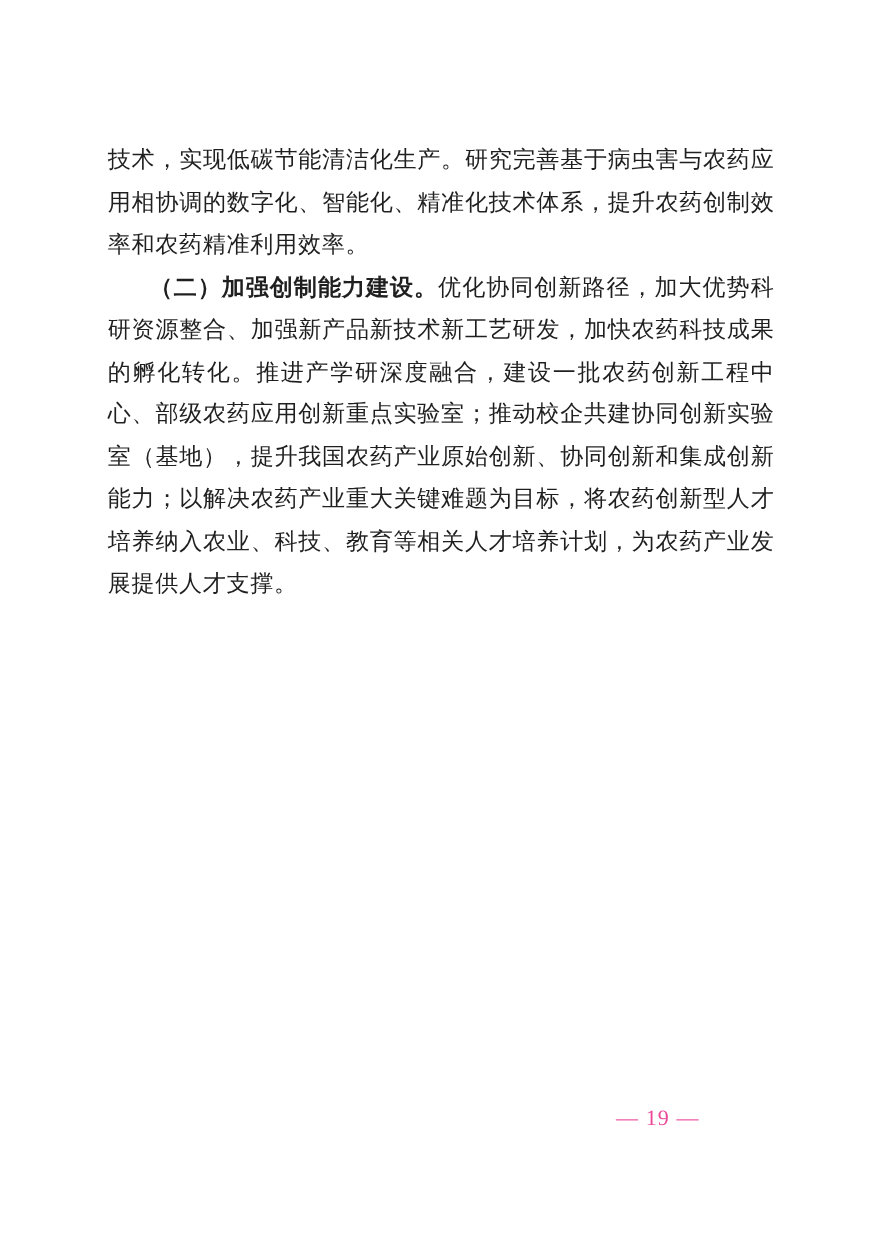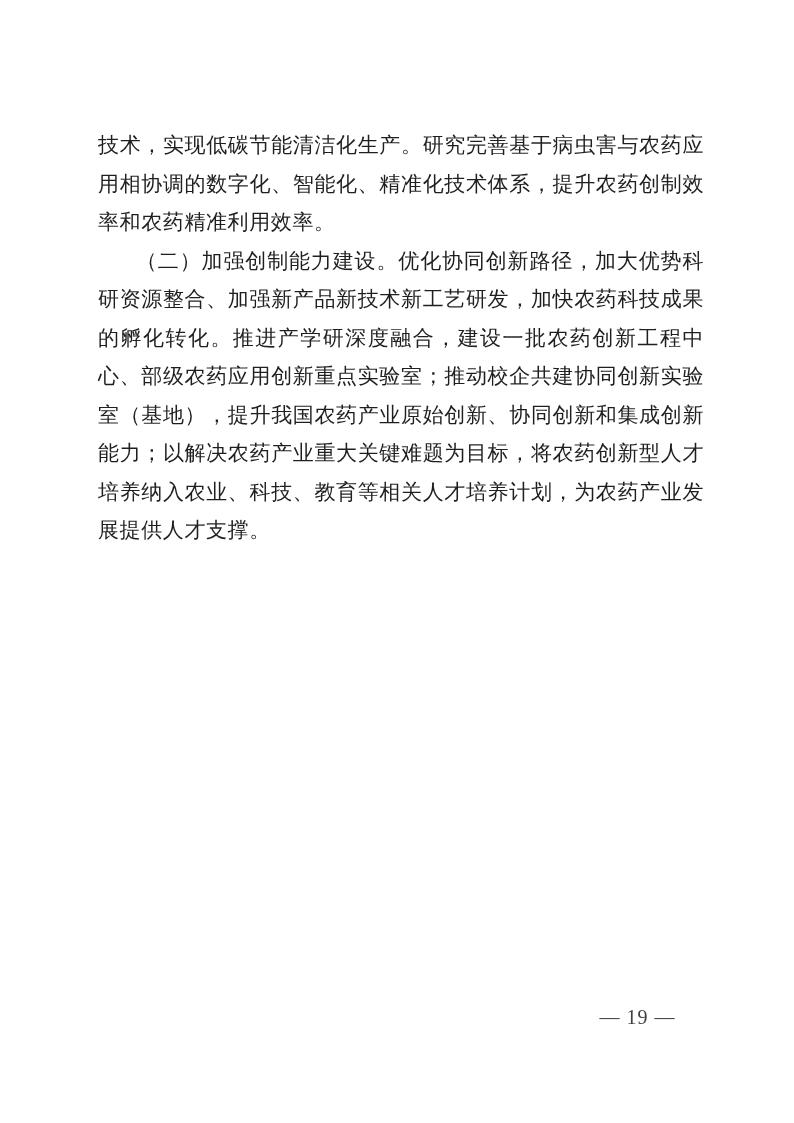"（二）加强创制能力建设。" .lead { font-weight: 400 -> 700 }
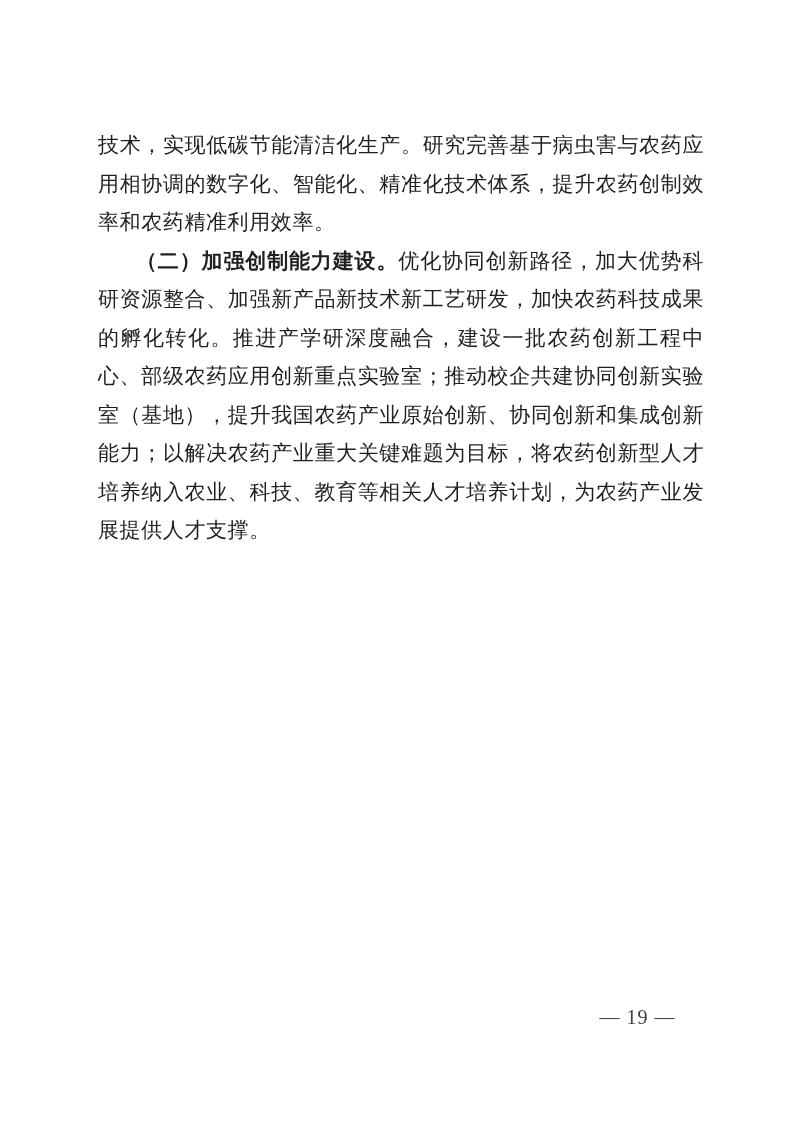"— 19 —" .footer { color: #404040 -> #ec4899; text-align: center -> none }
